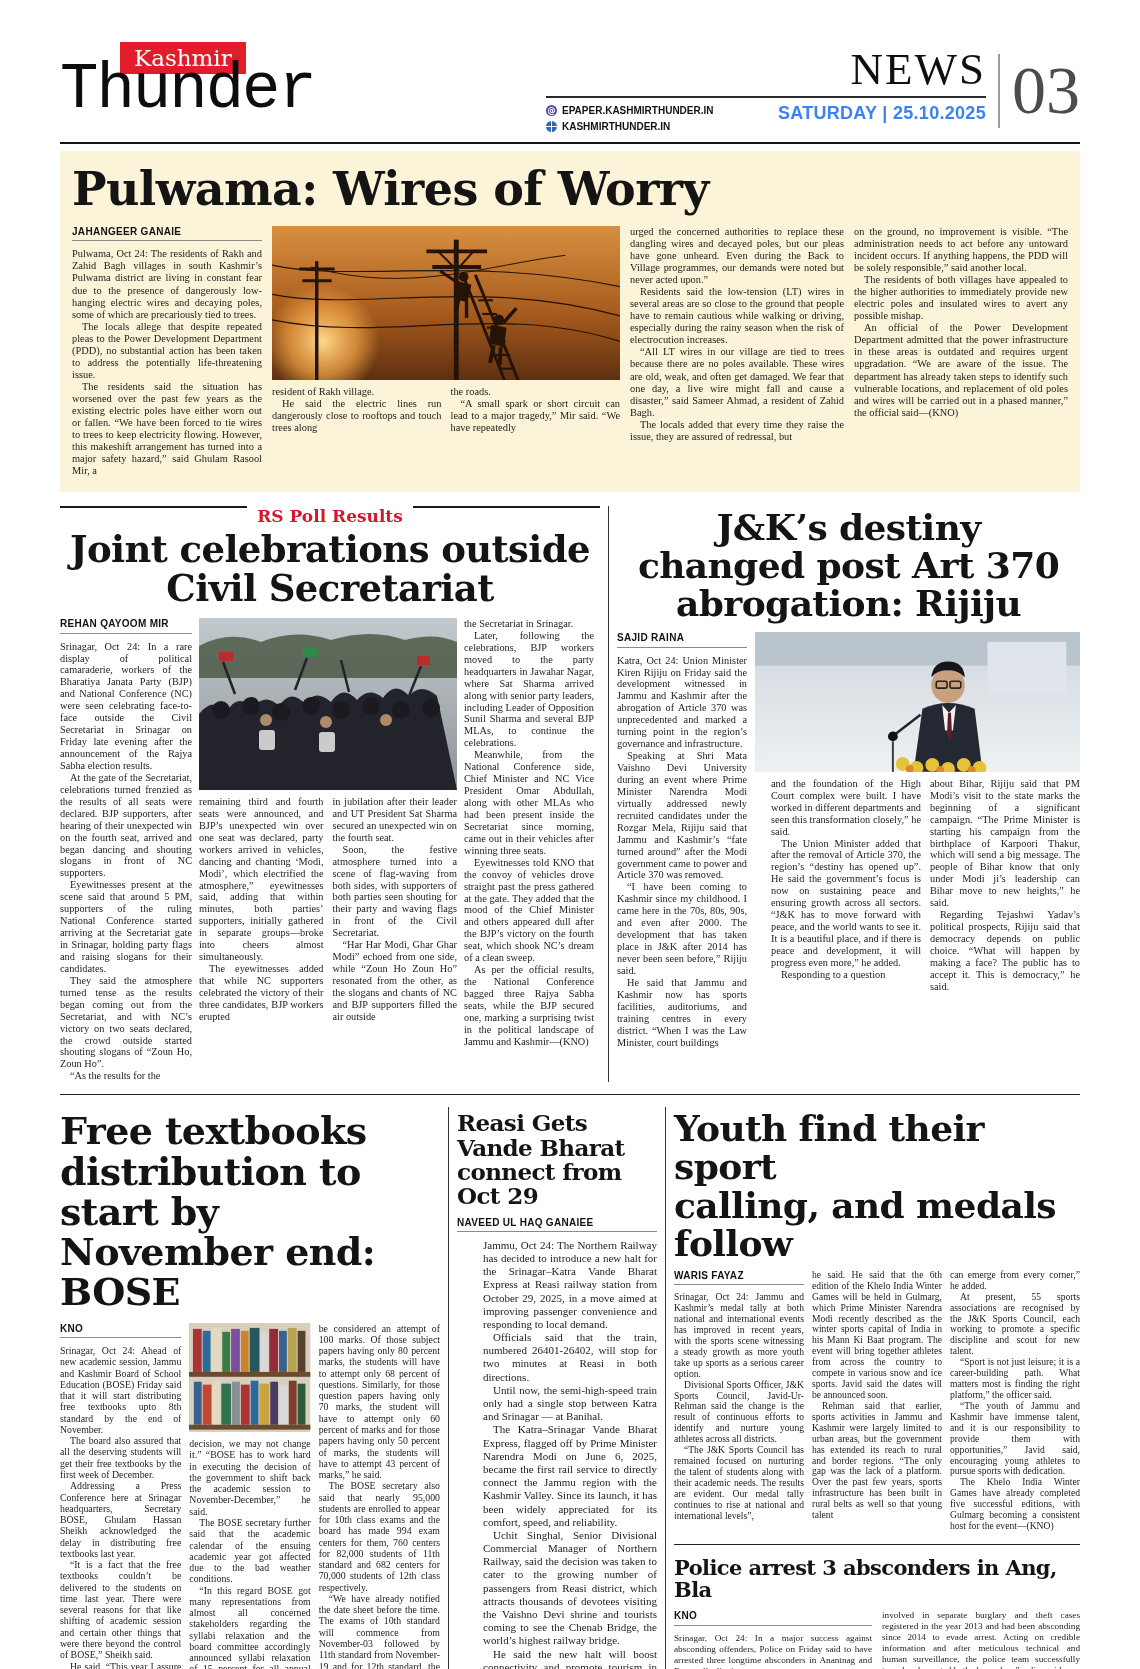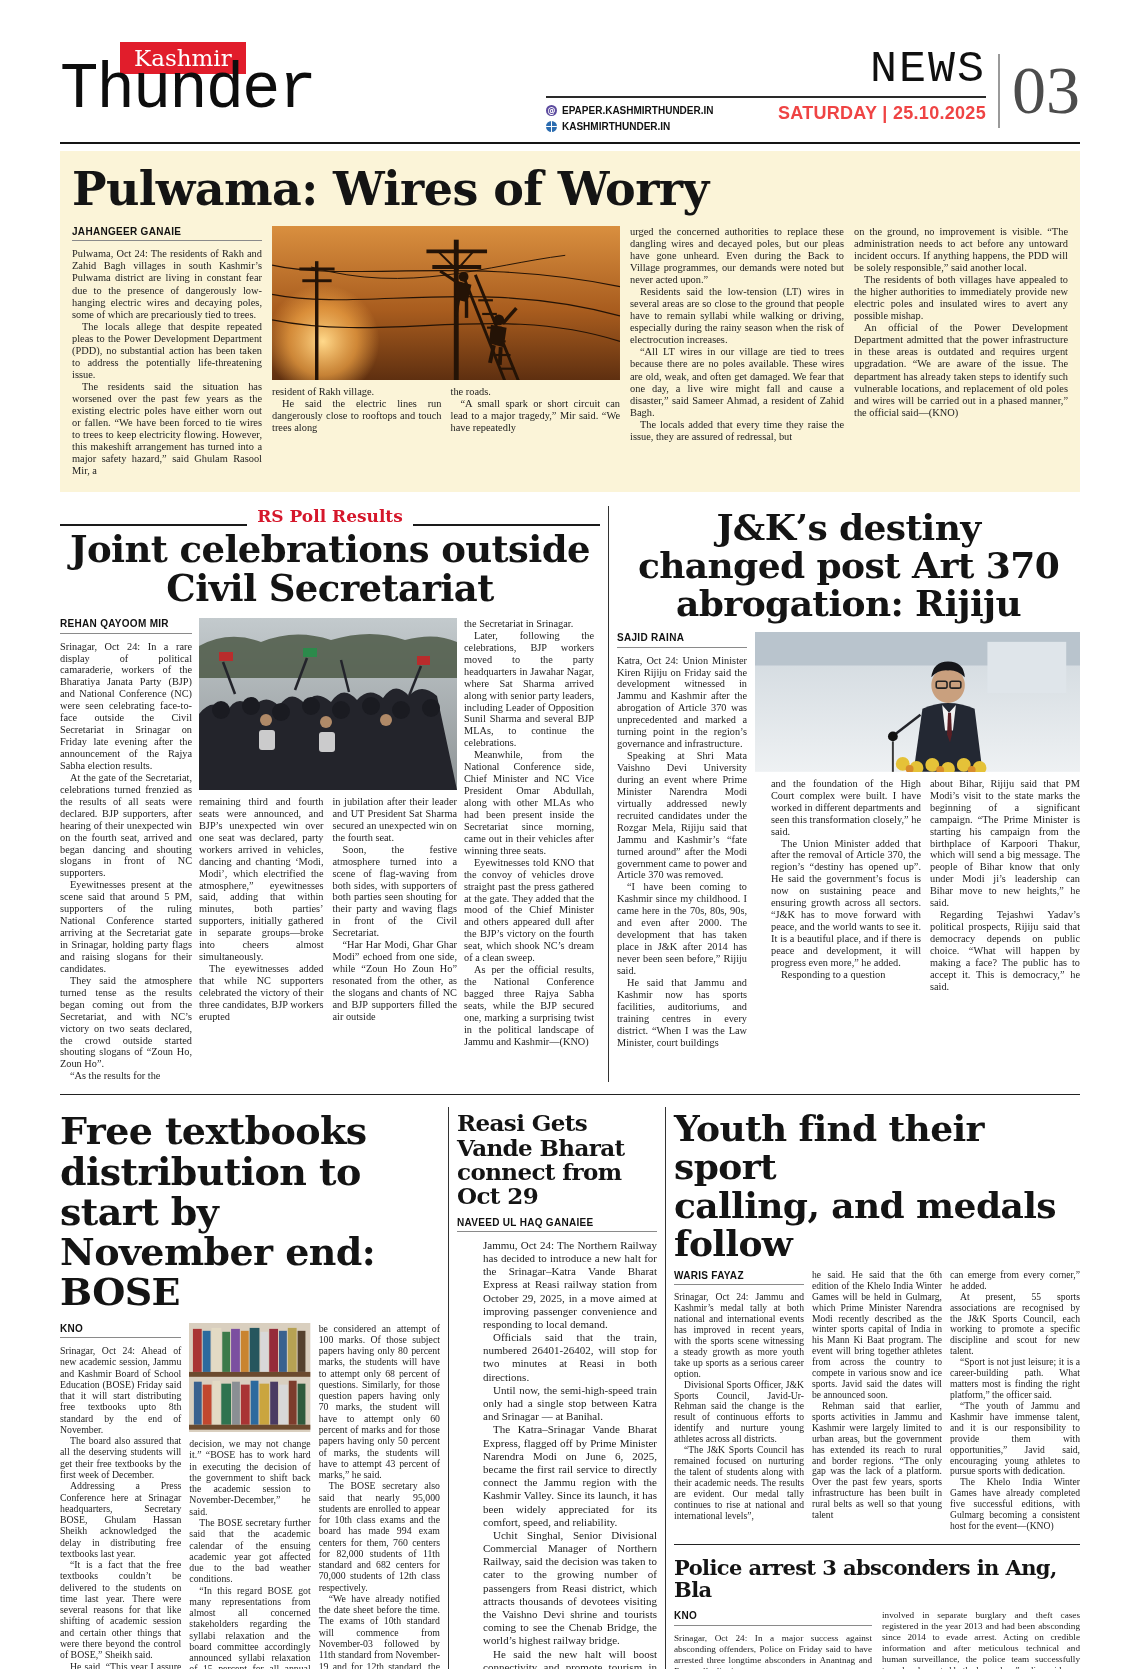"NEWS" .news { font-family: Liberation Mono, monospace -> Liberation Serif, serif }
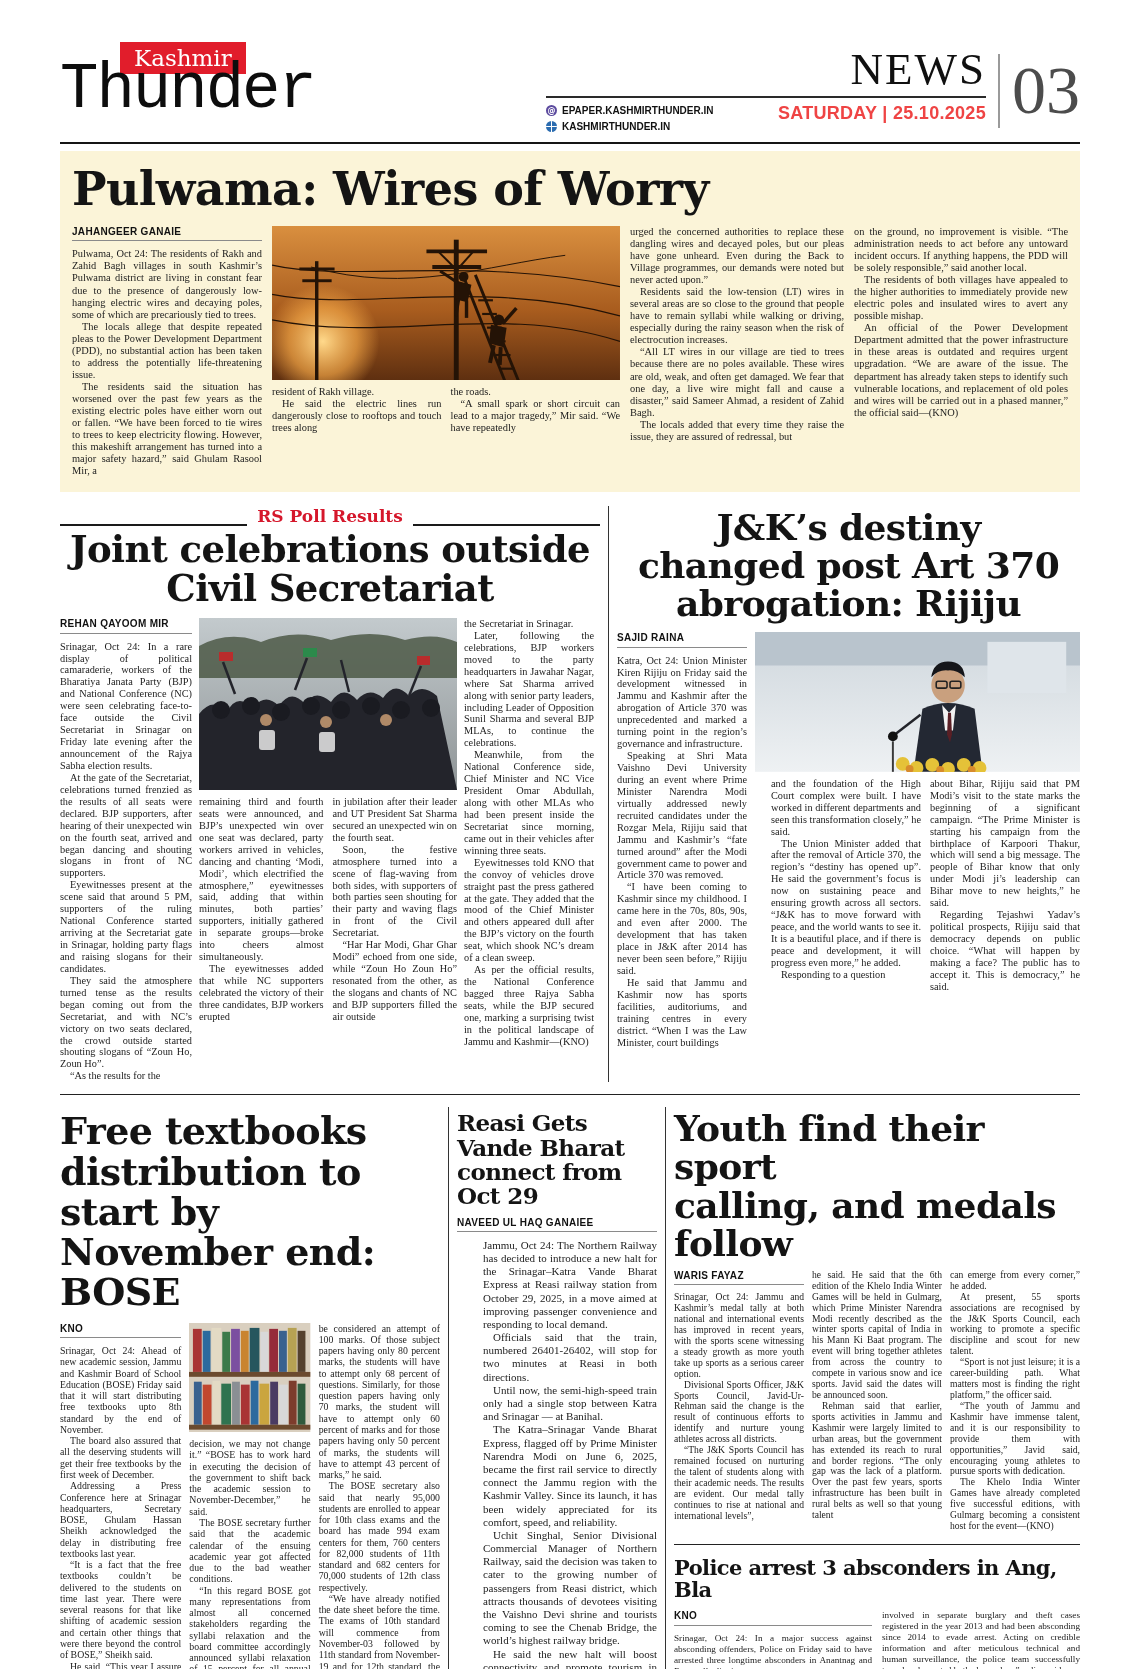"SATURDAY | 25.10.2025" .date { color: #ef4444 -> #3b82f6 }
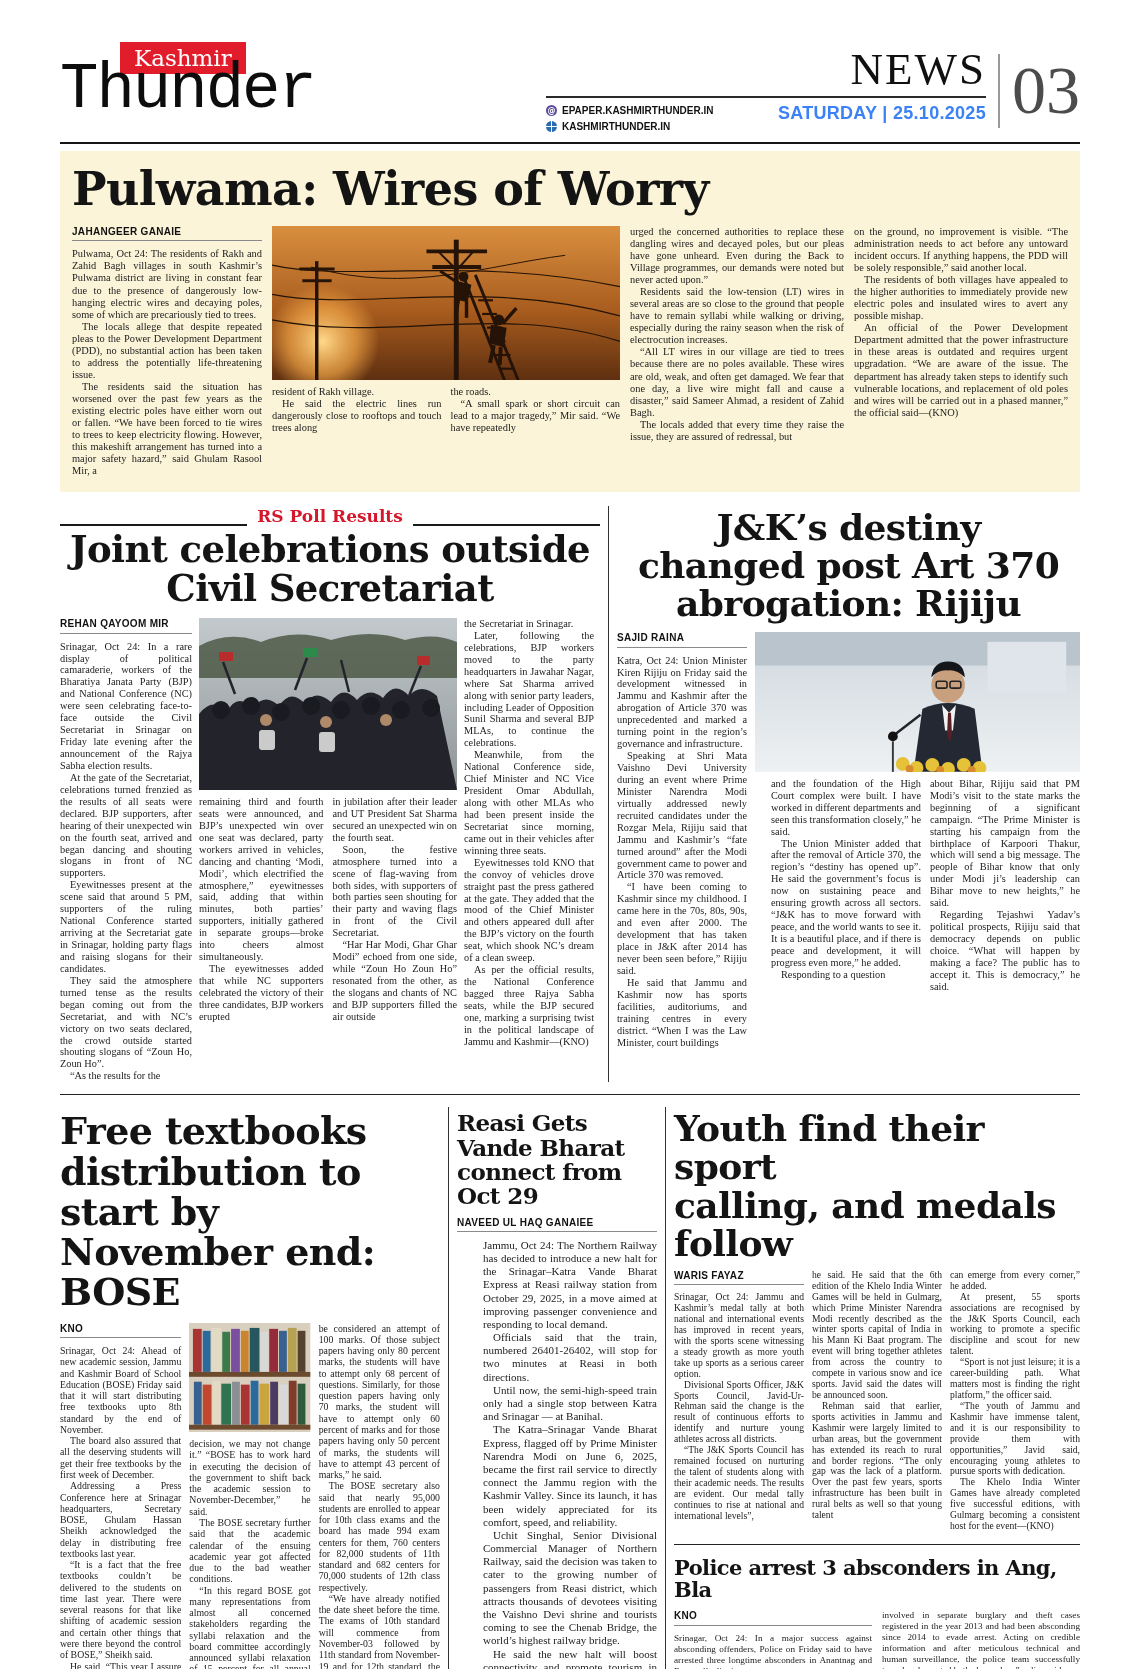"Residents said the low-tension (LT)" p.para { text: syllabi -> cautious }
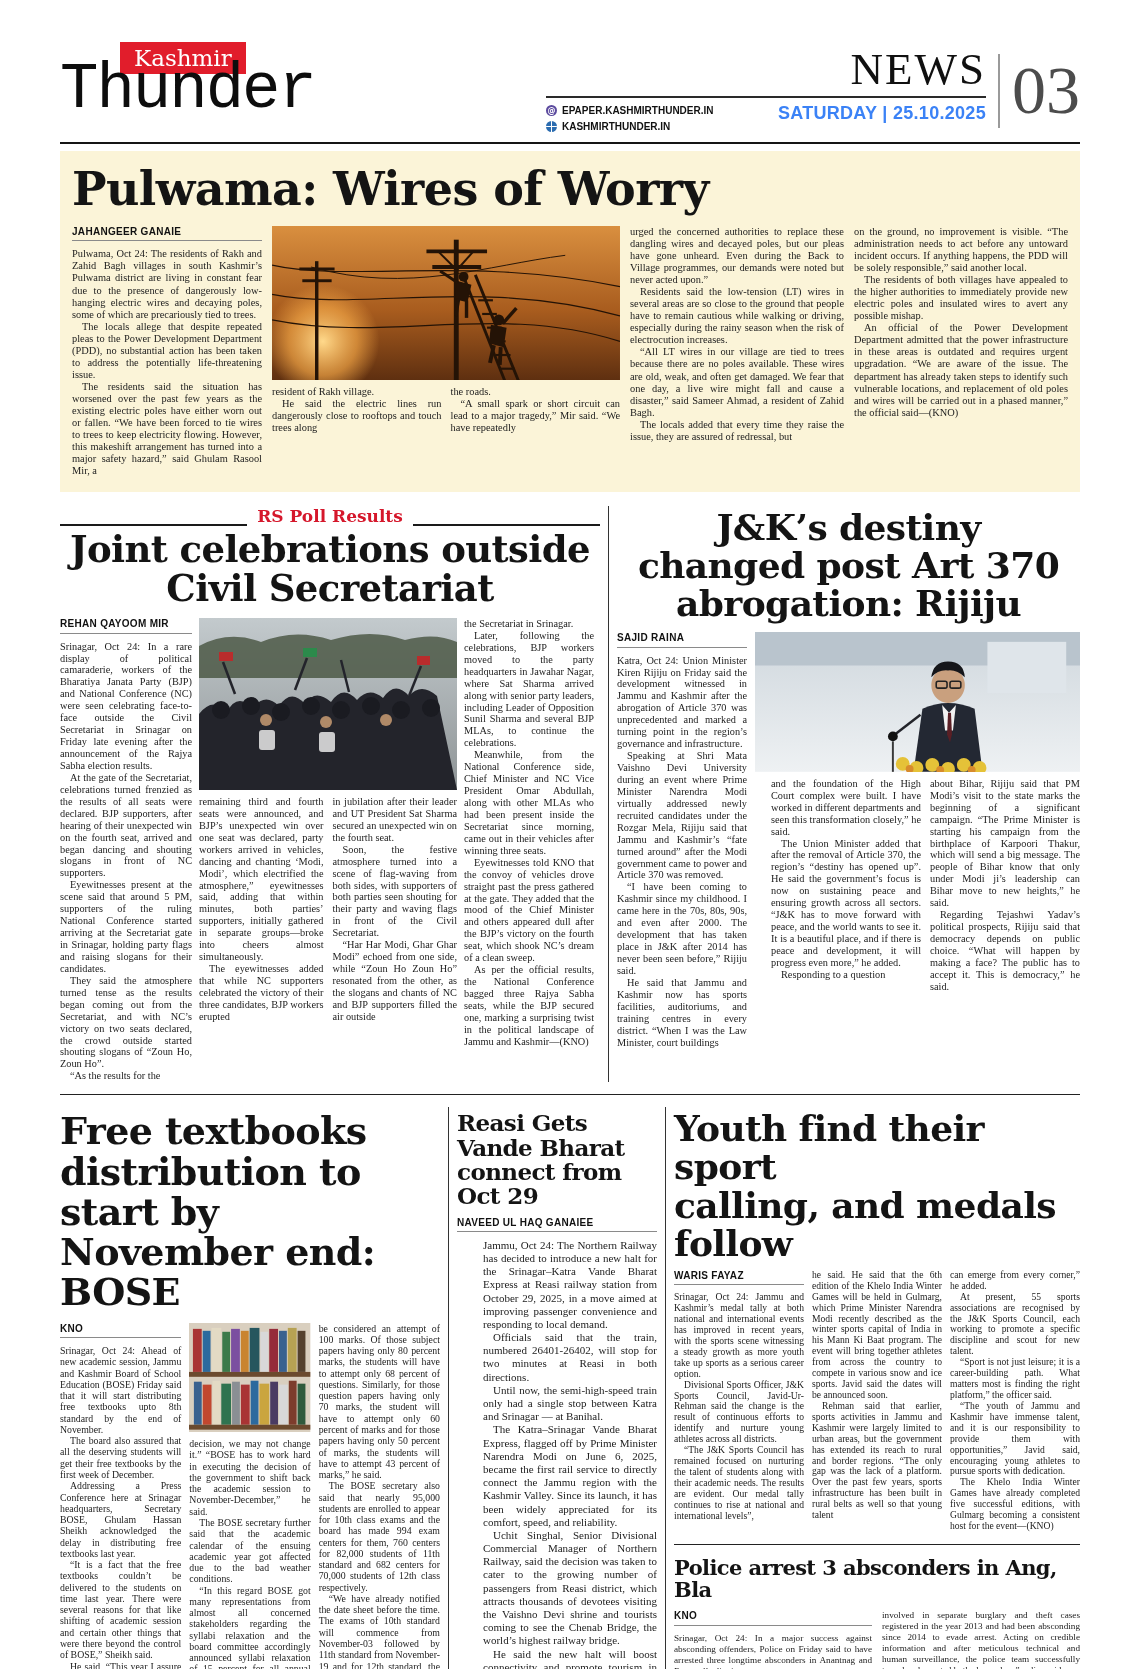"RS Poll Results" .kicker { align-items: flex-end -> flex-start }
